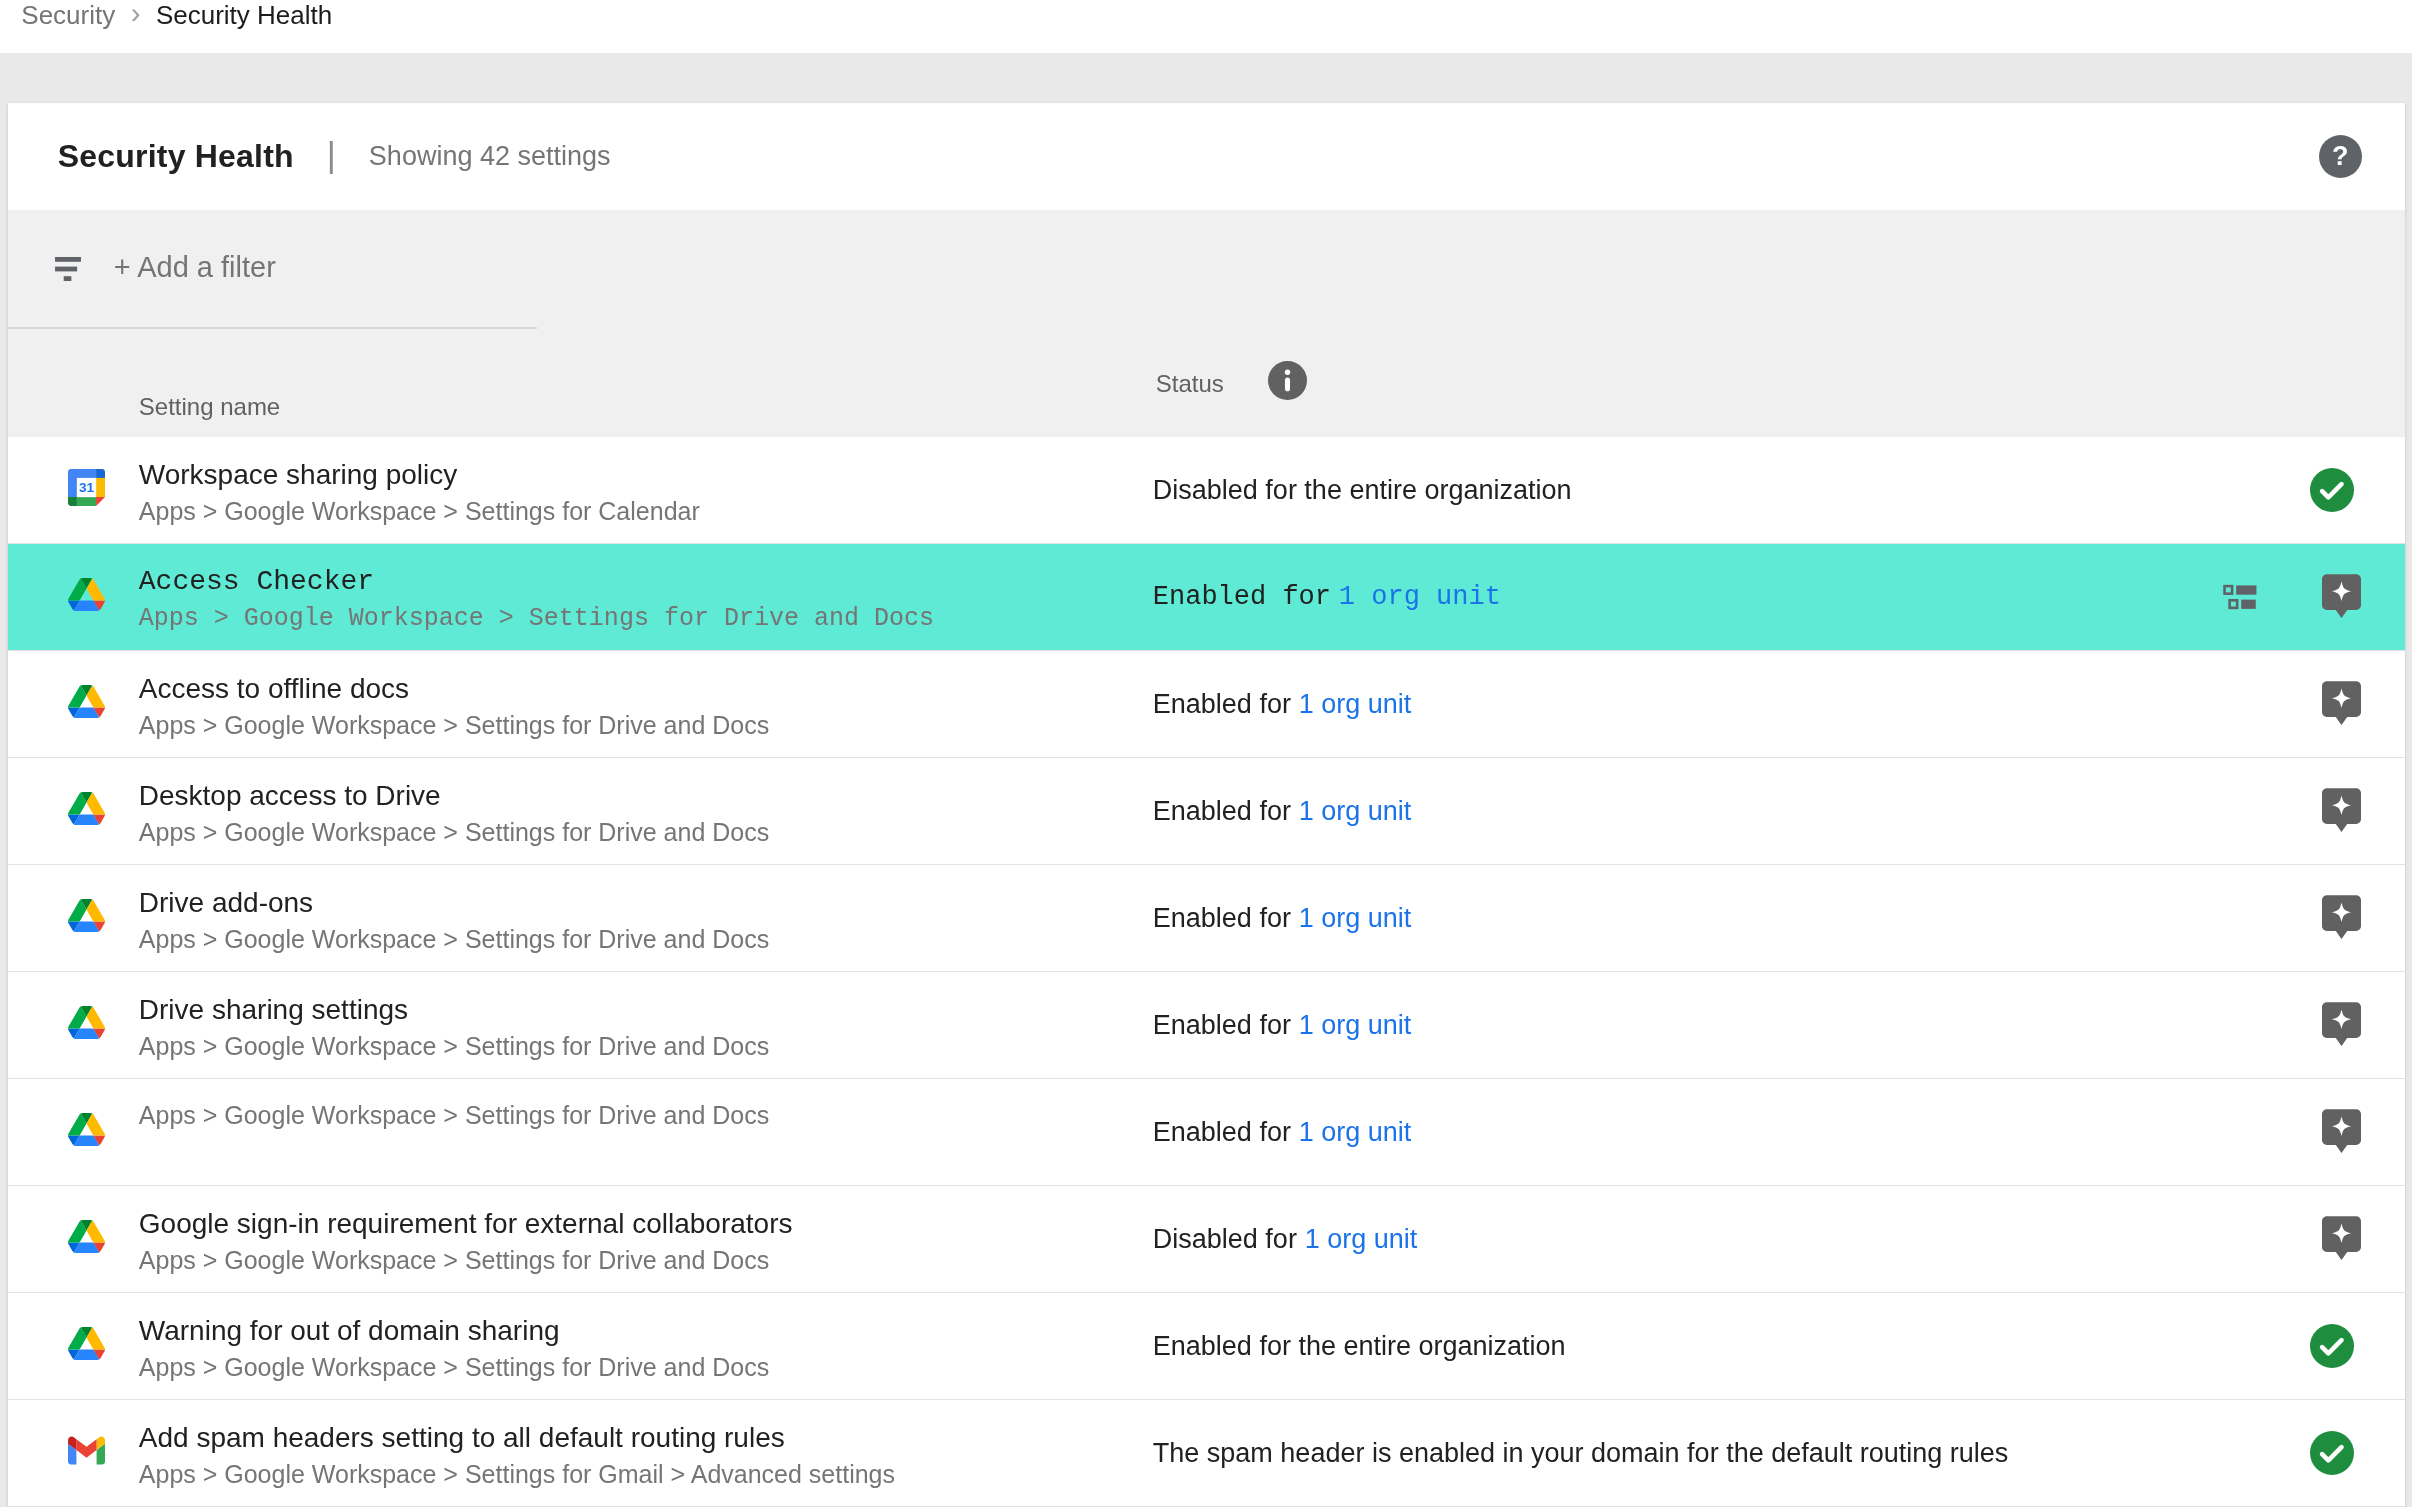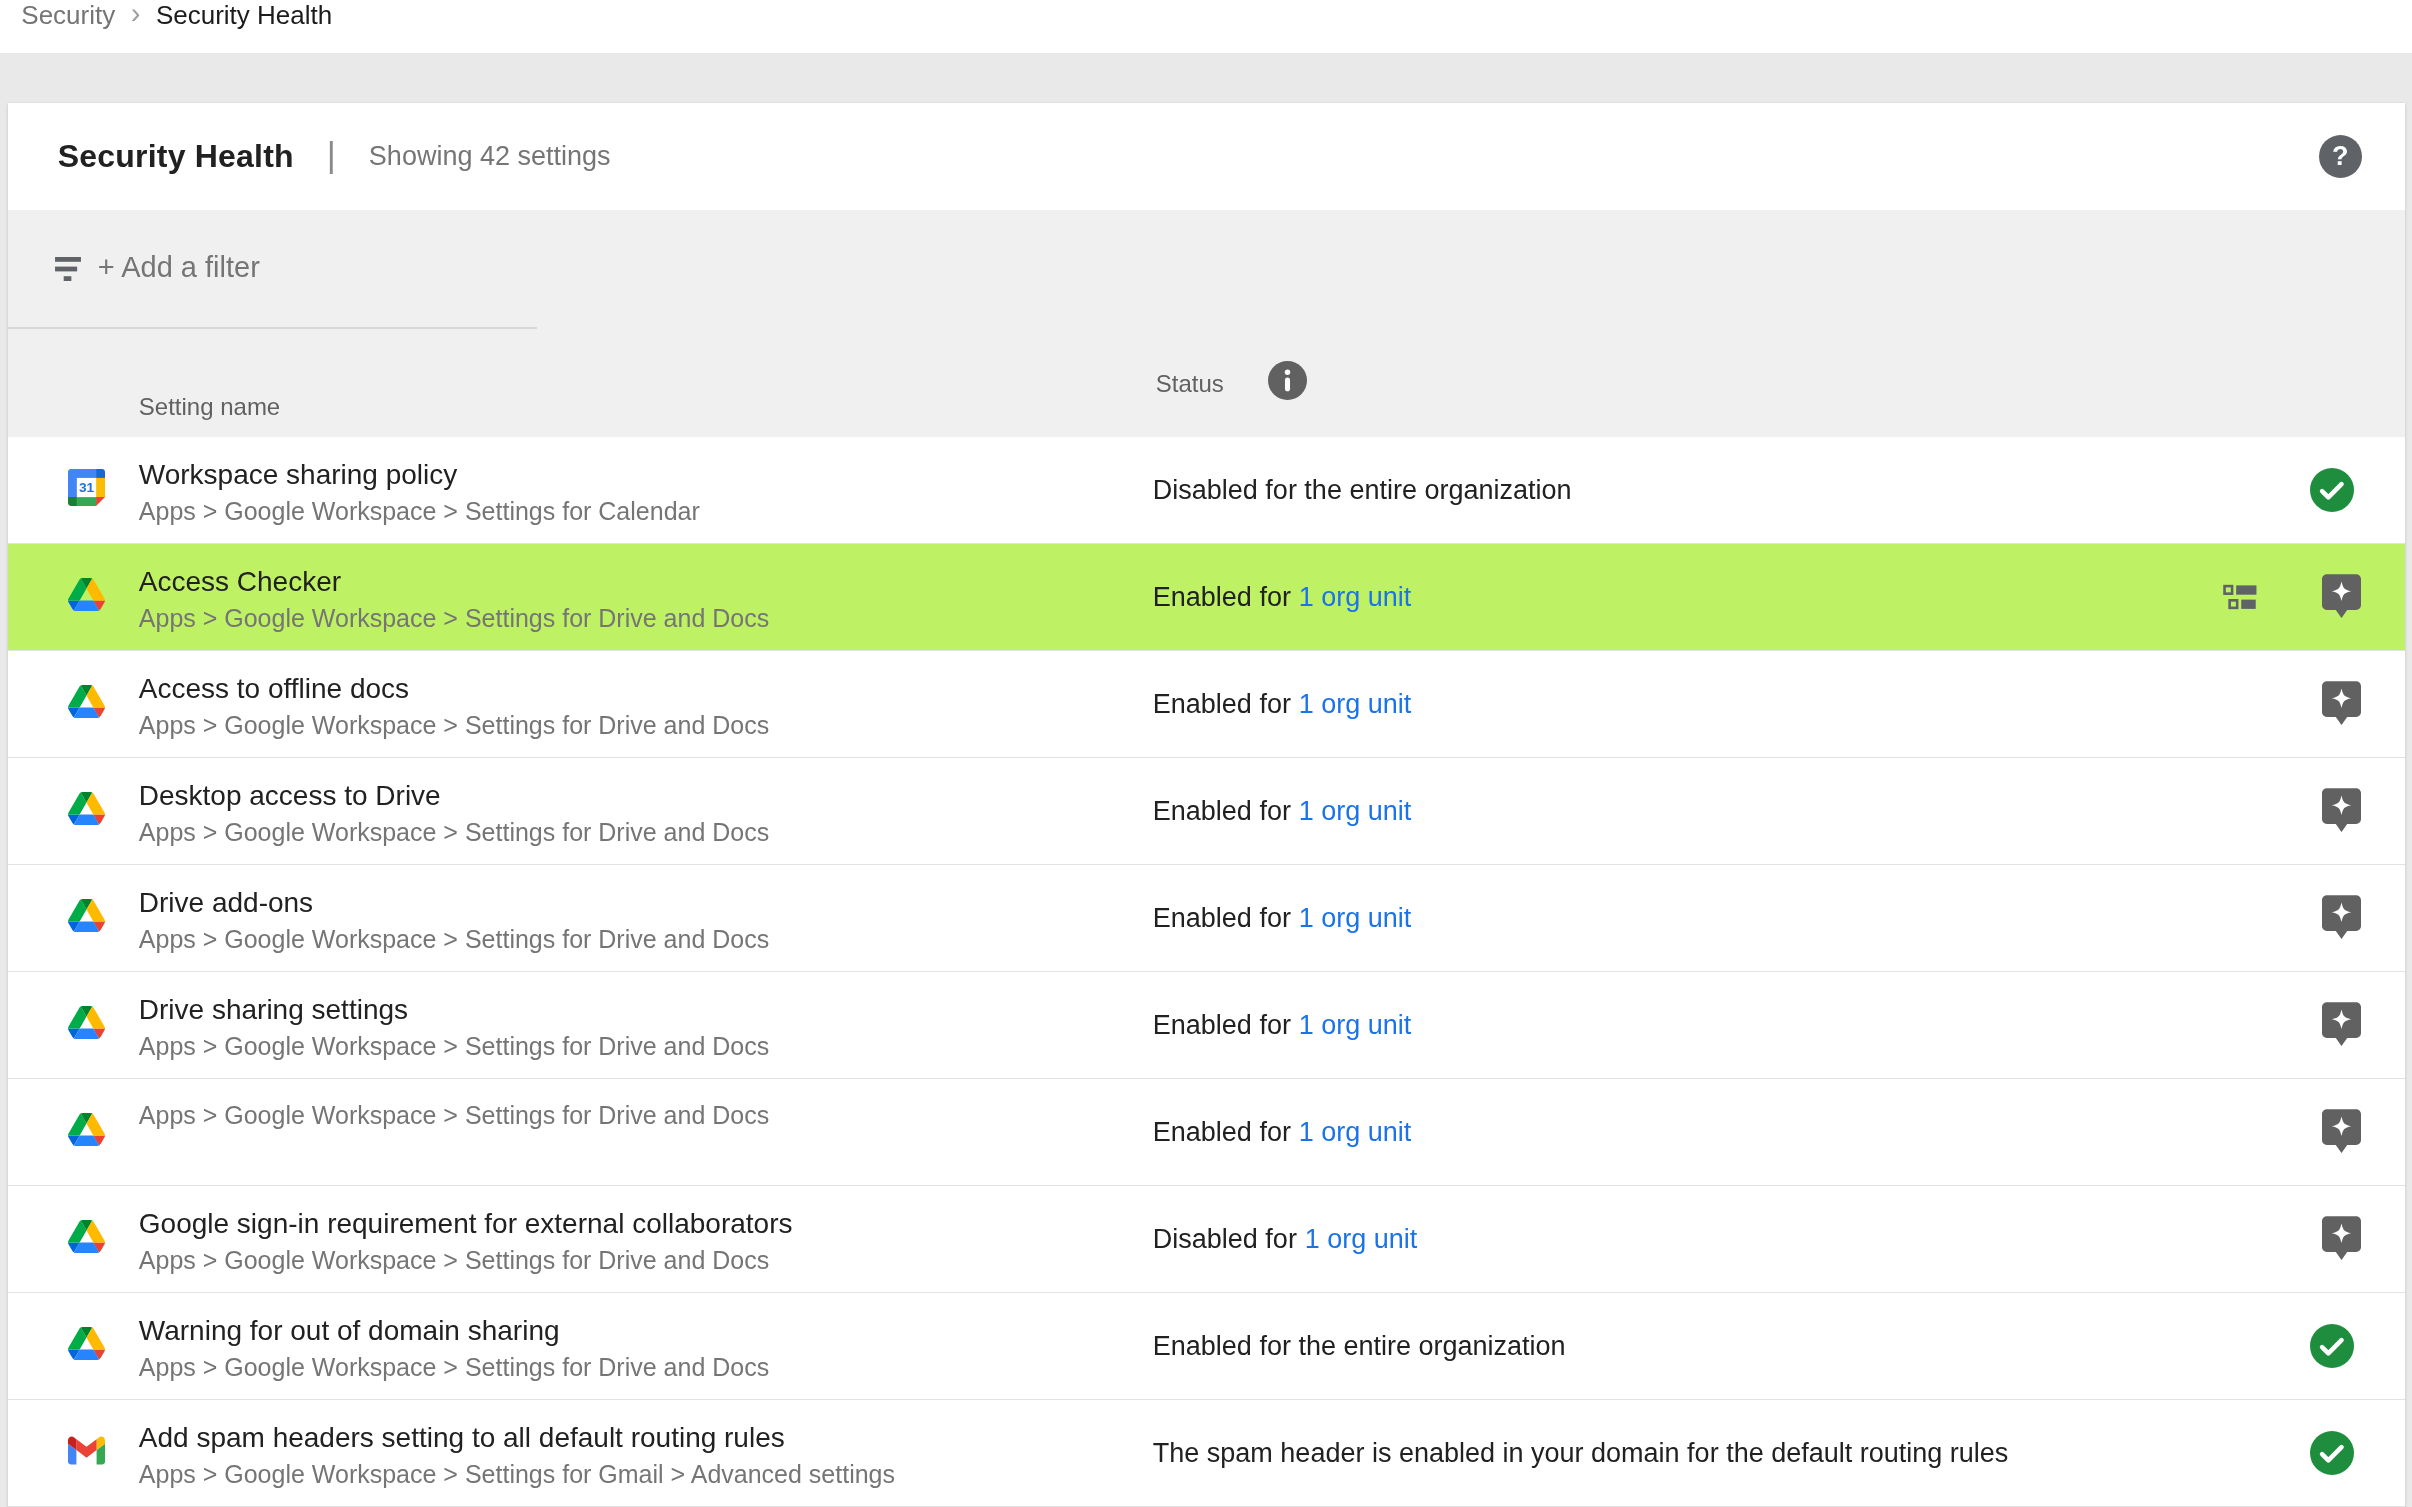"+ Add a filter" .add-filter-label { left: 90px -> 106px }
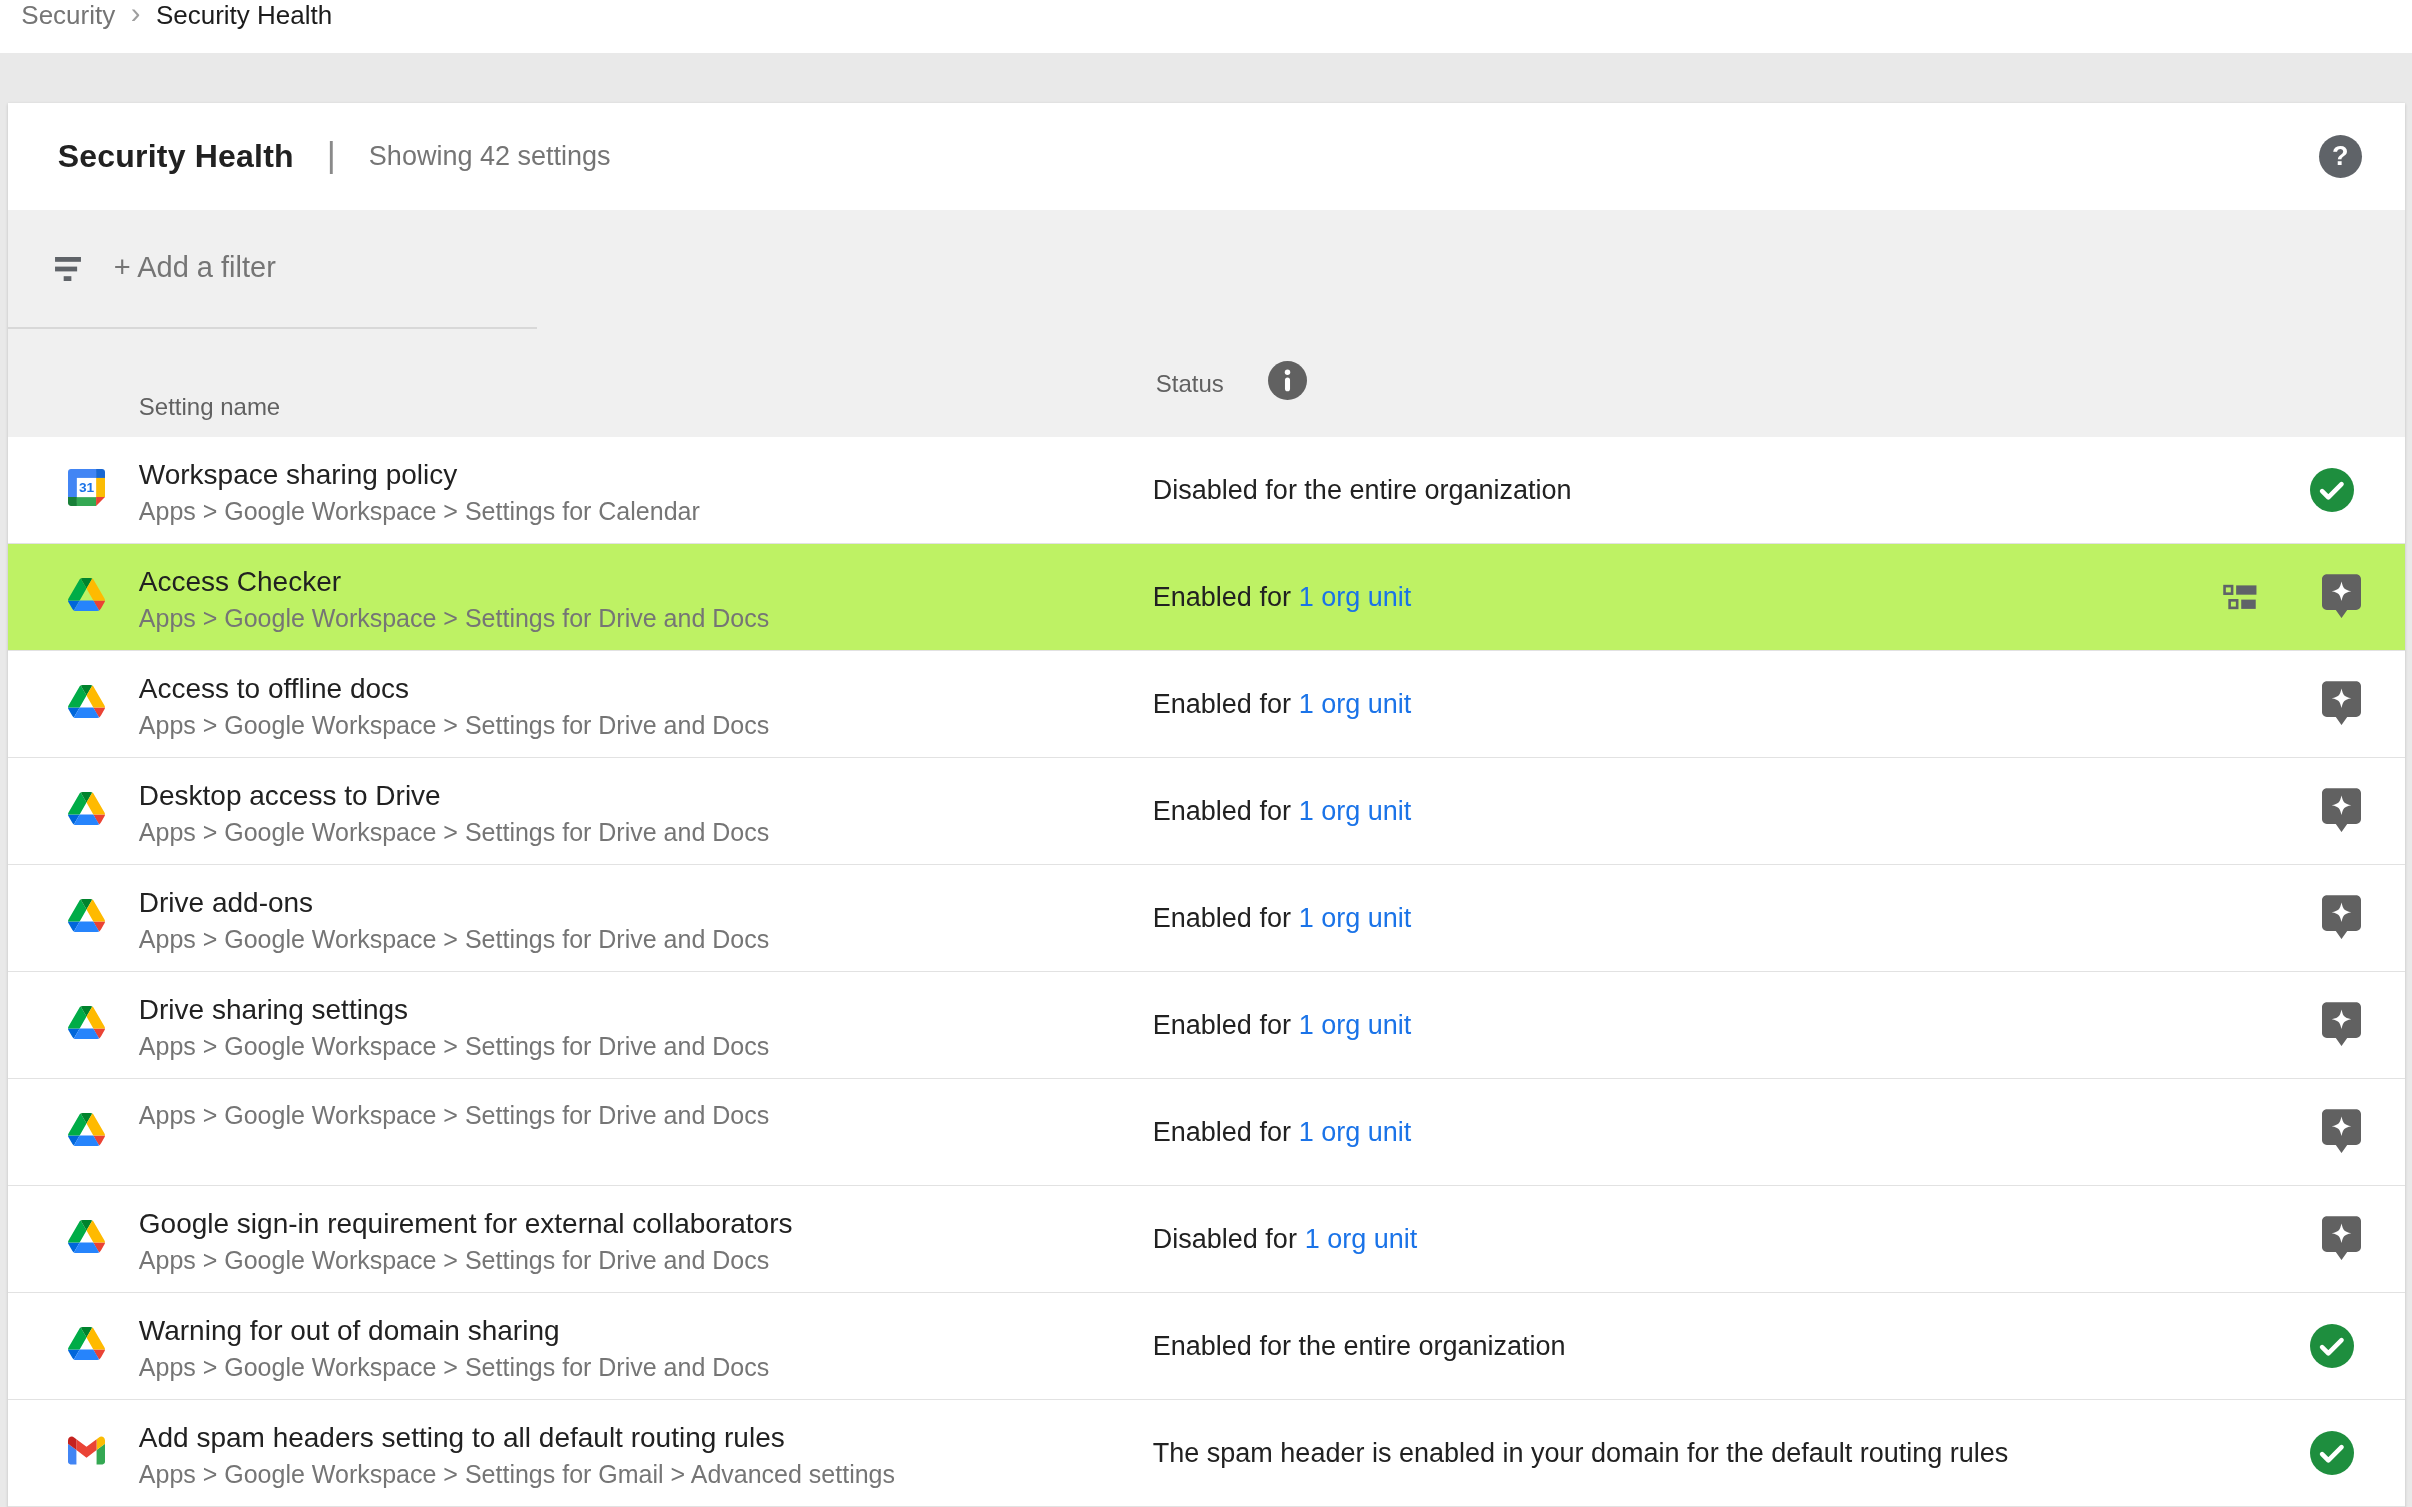"Access Checker" .row.highlighted { background: #bef264 -> #5eead4; font-family: none -> Liberation Mono, monospace }
